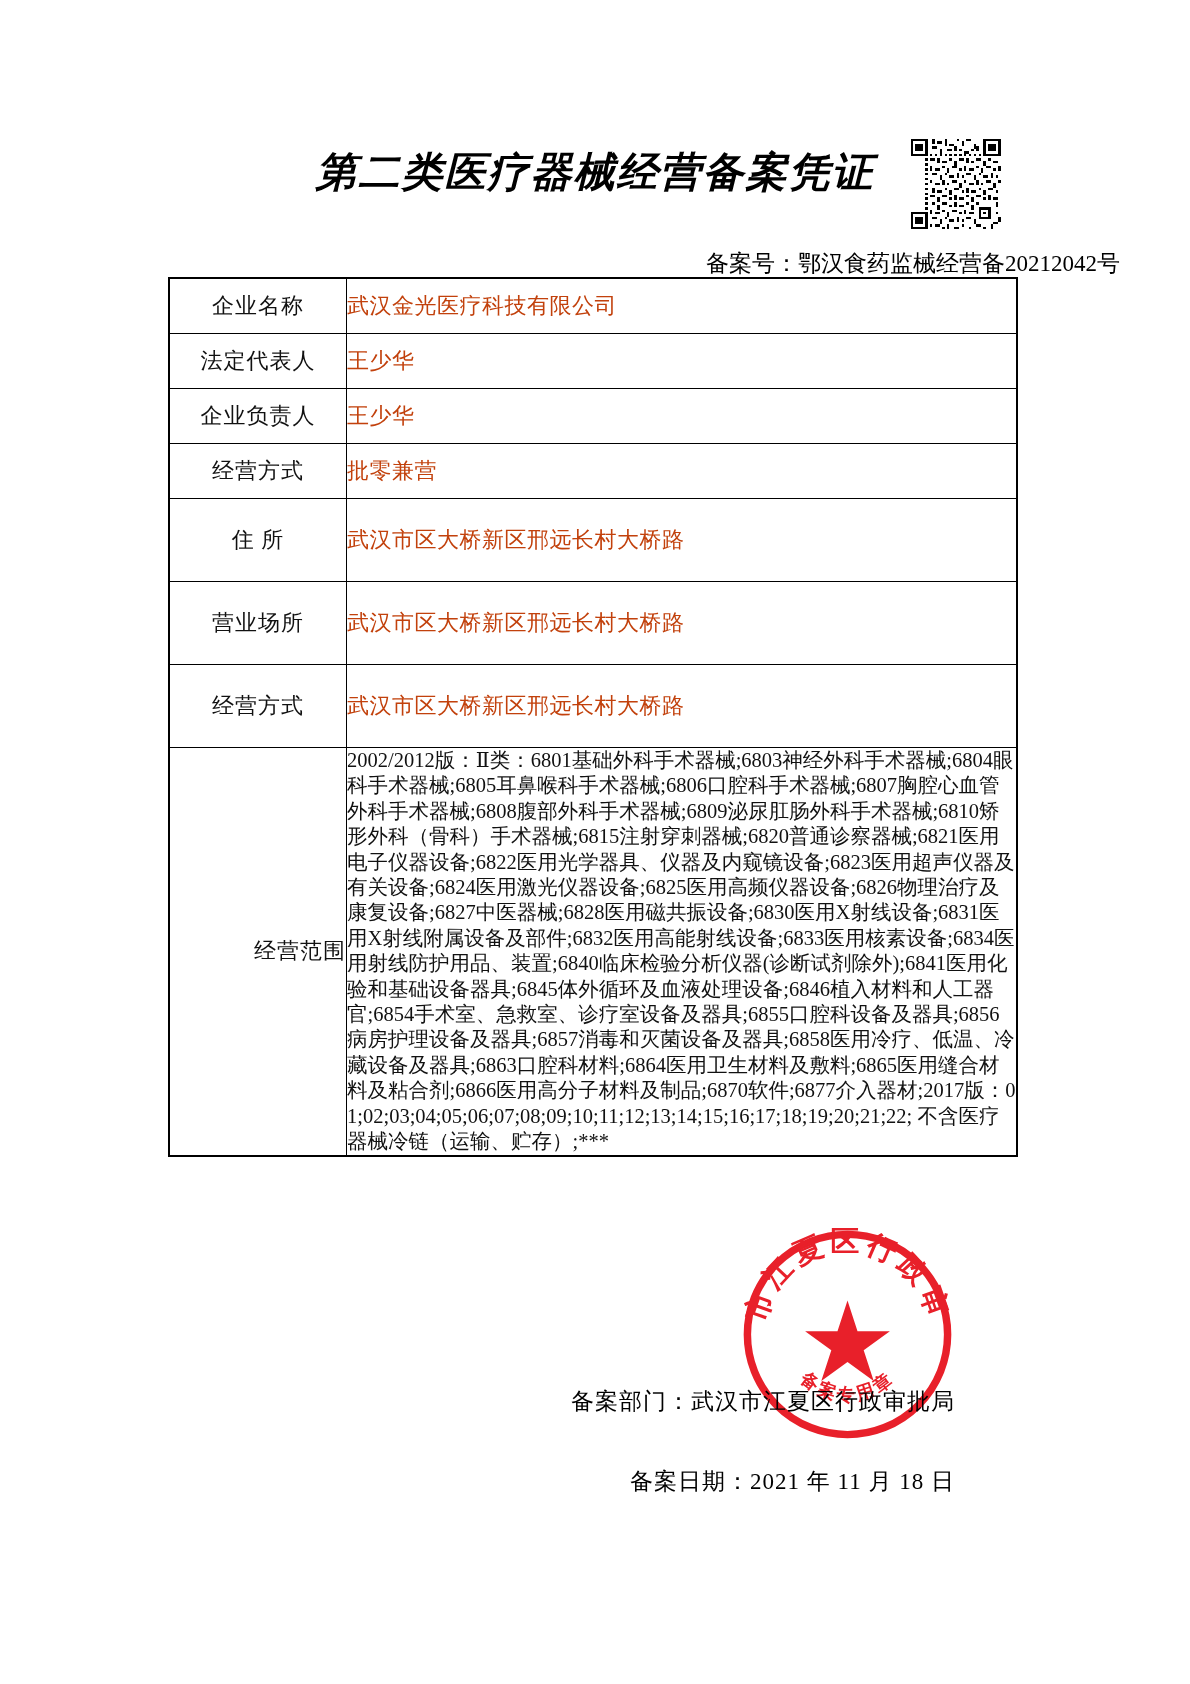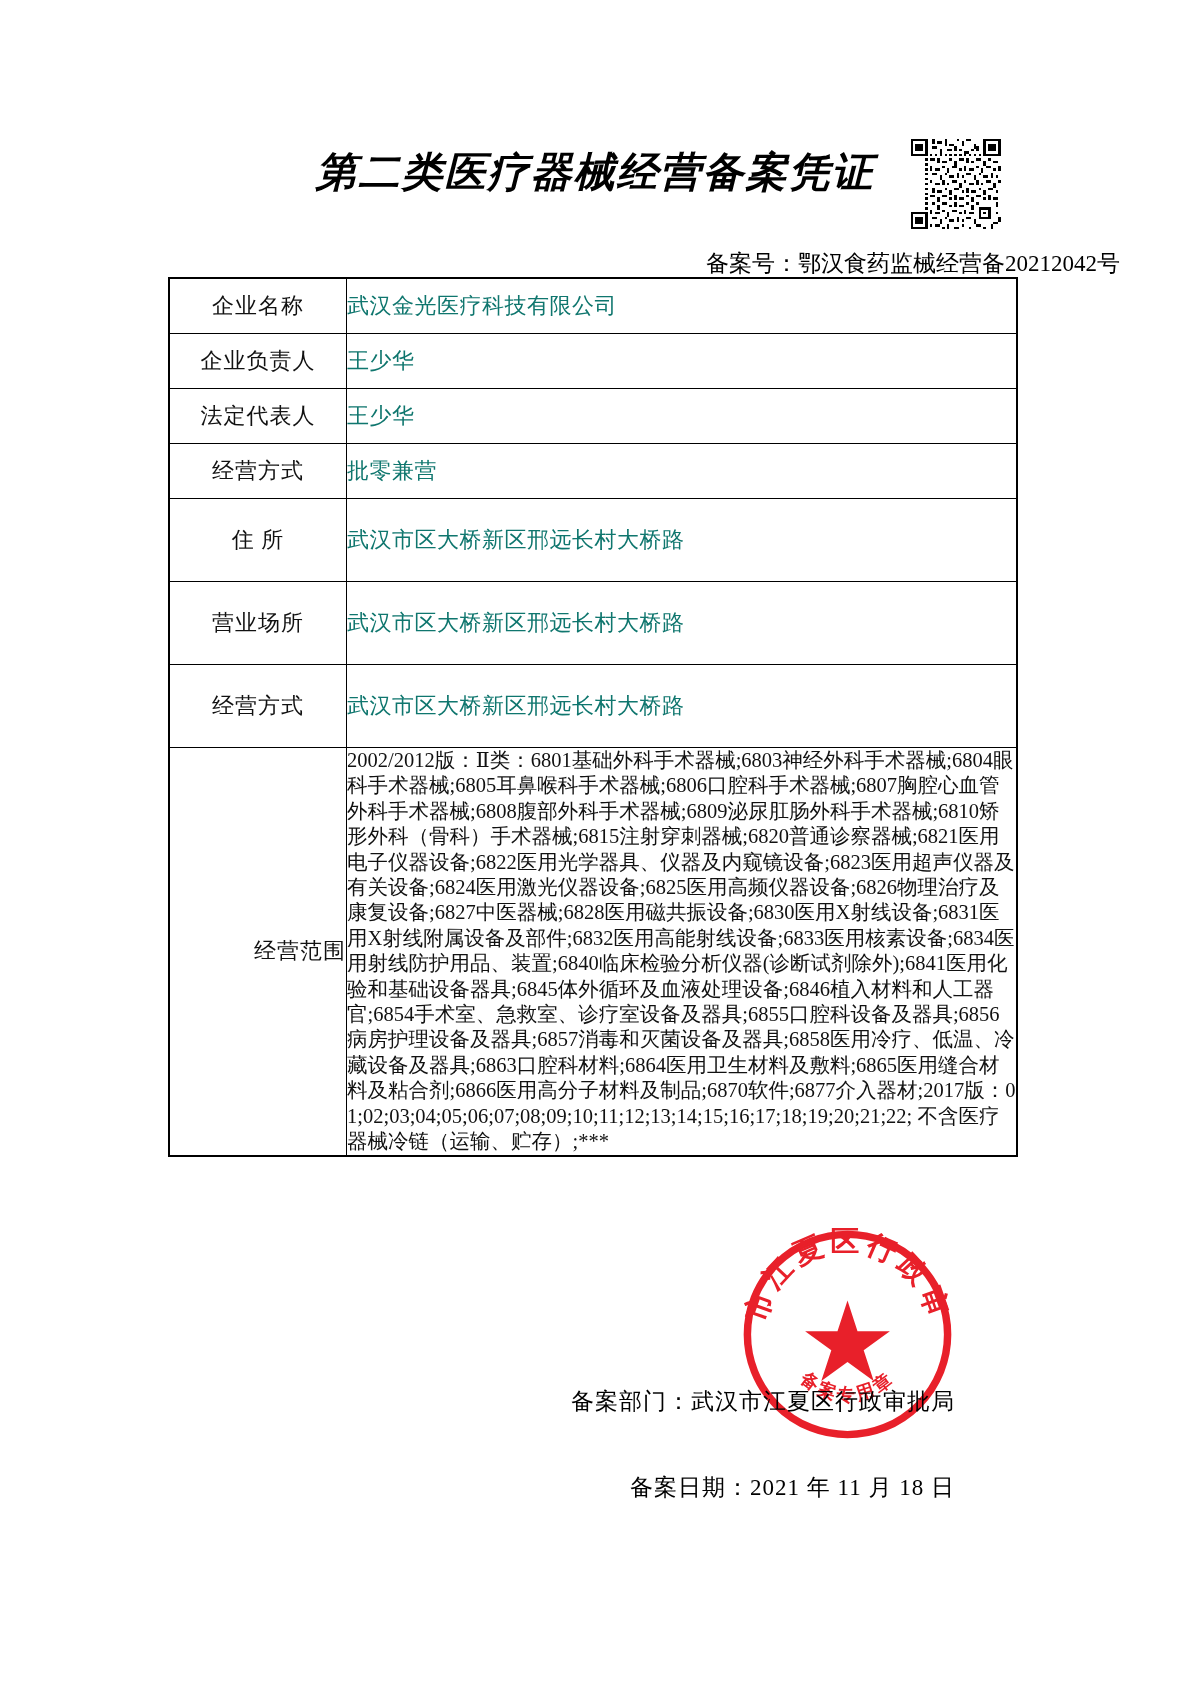"武汉金光医疗科技有限公司" .val { color: #0f766e -> #c2410c }
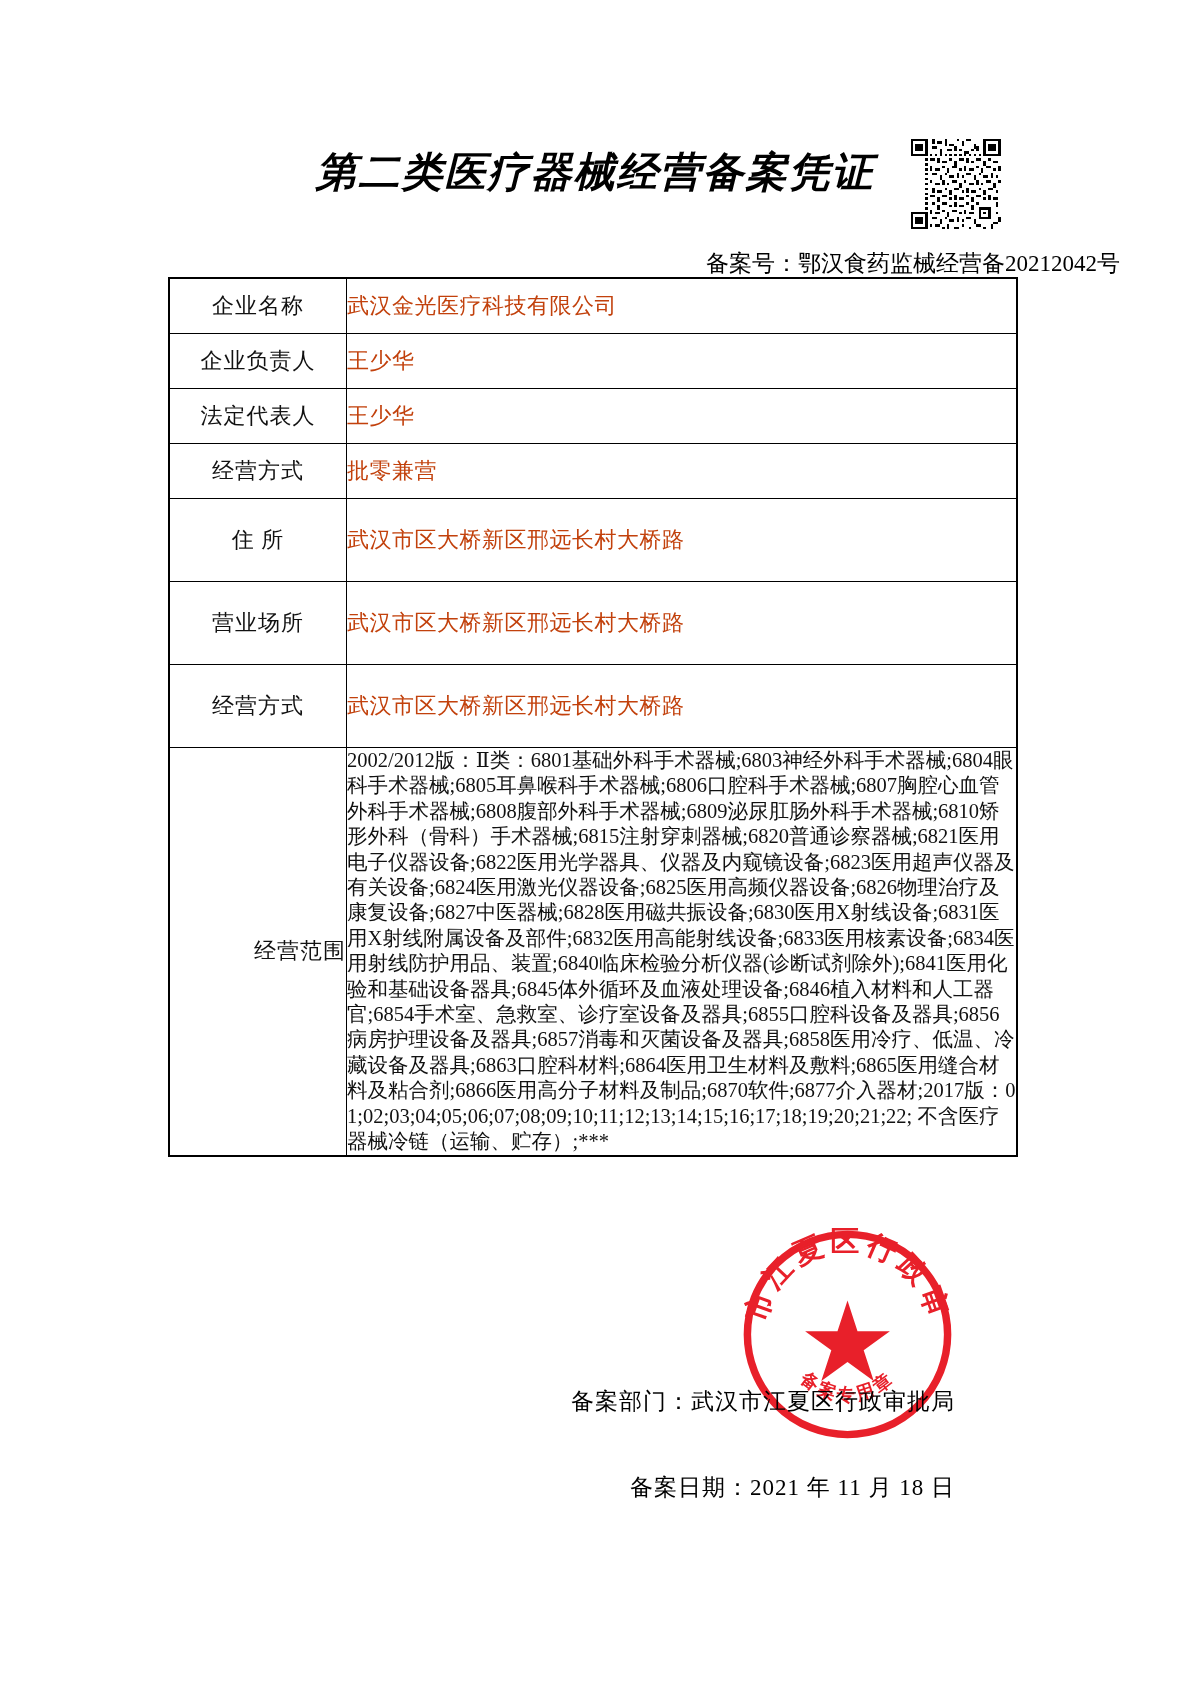"企业负责人" tr.row-short { order: before "法定代表人" -> after "法定代表人" }
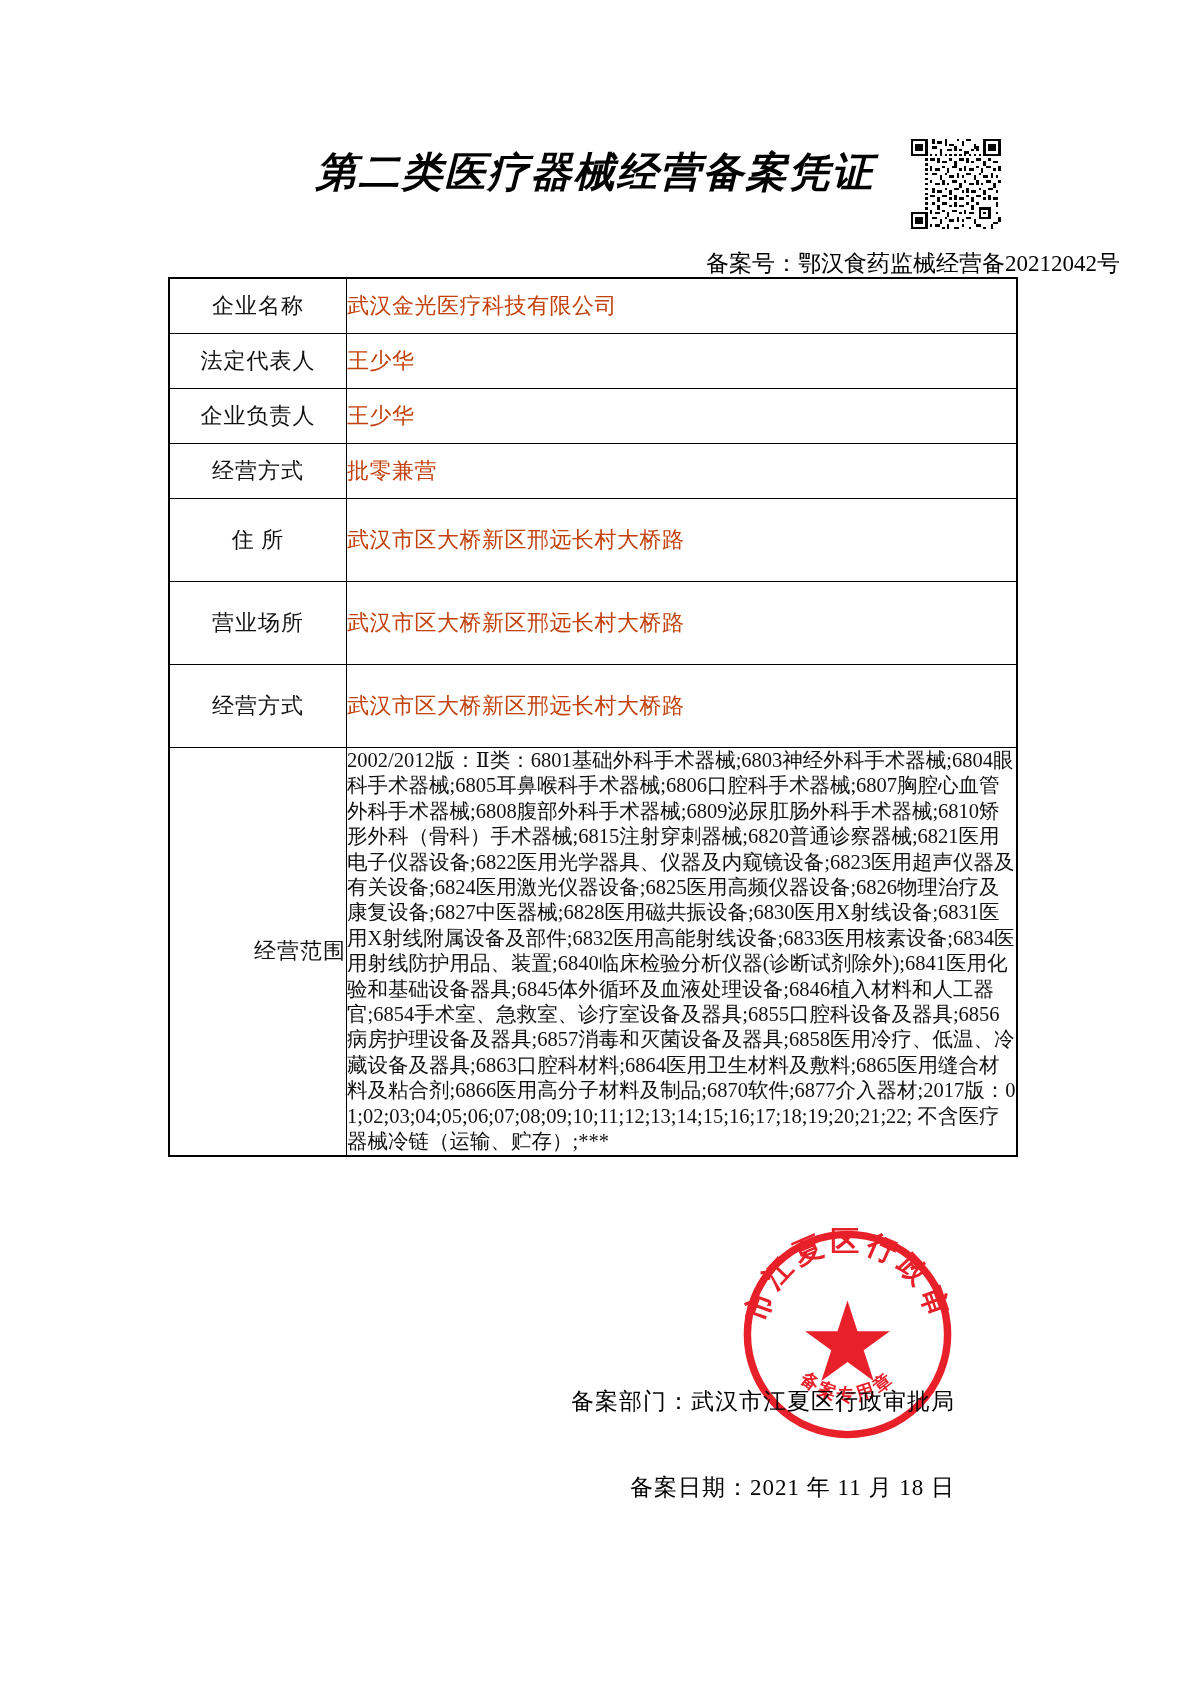"备案日期：2021 年 11 月 18" #footer-date { margin-top: 6px -> none }
